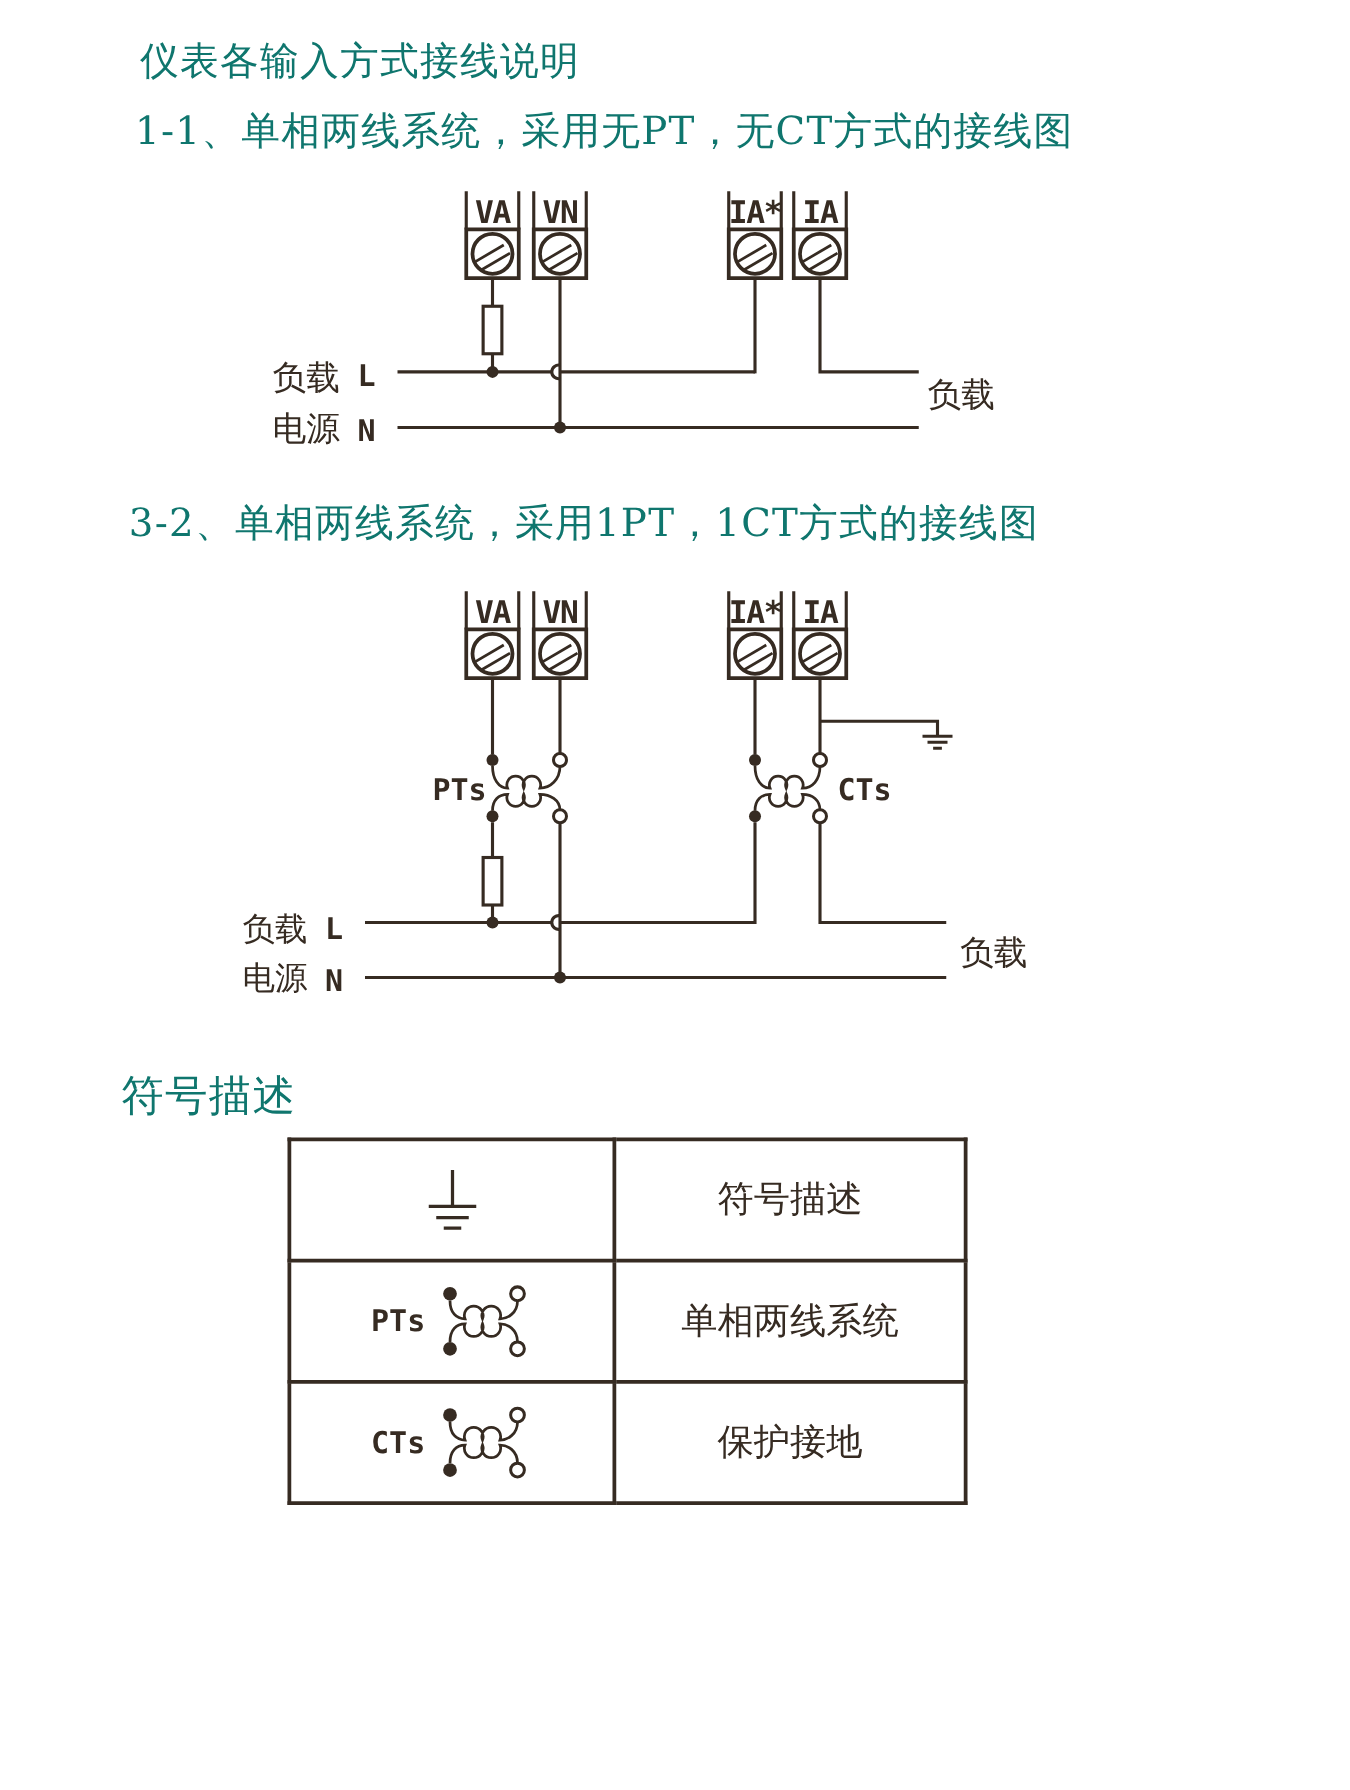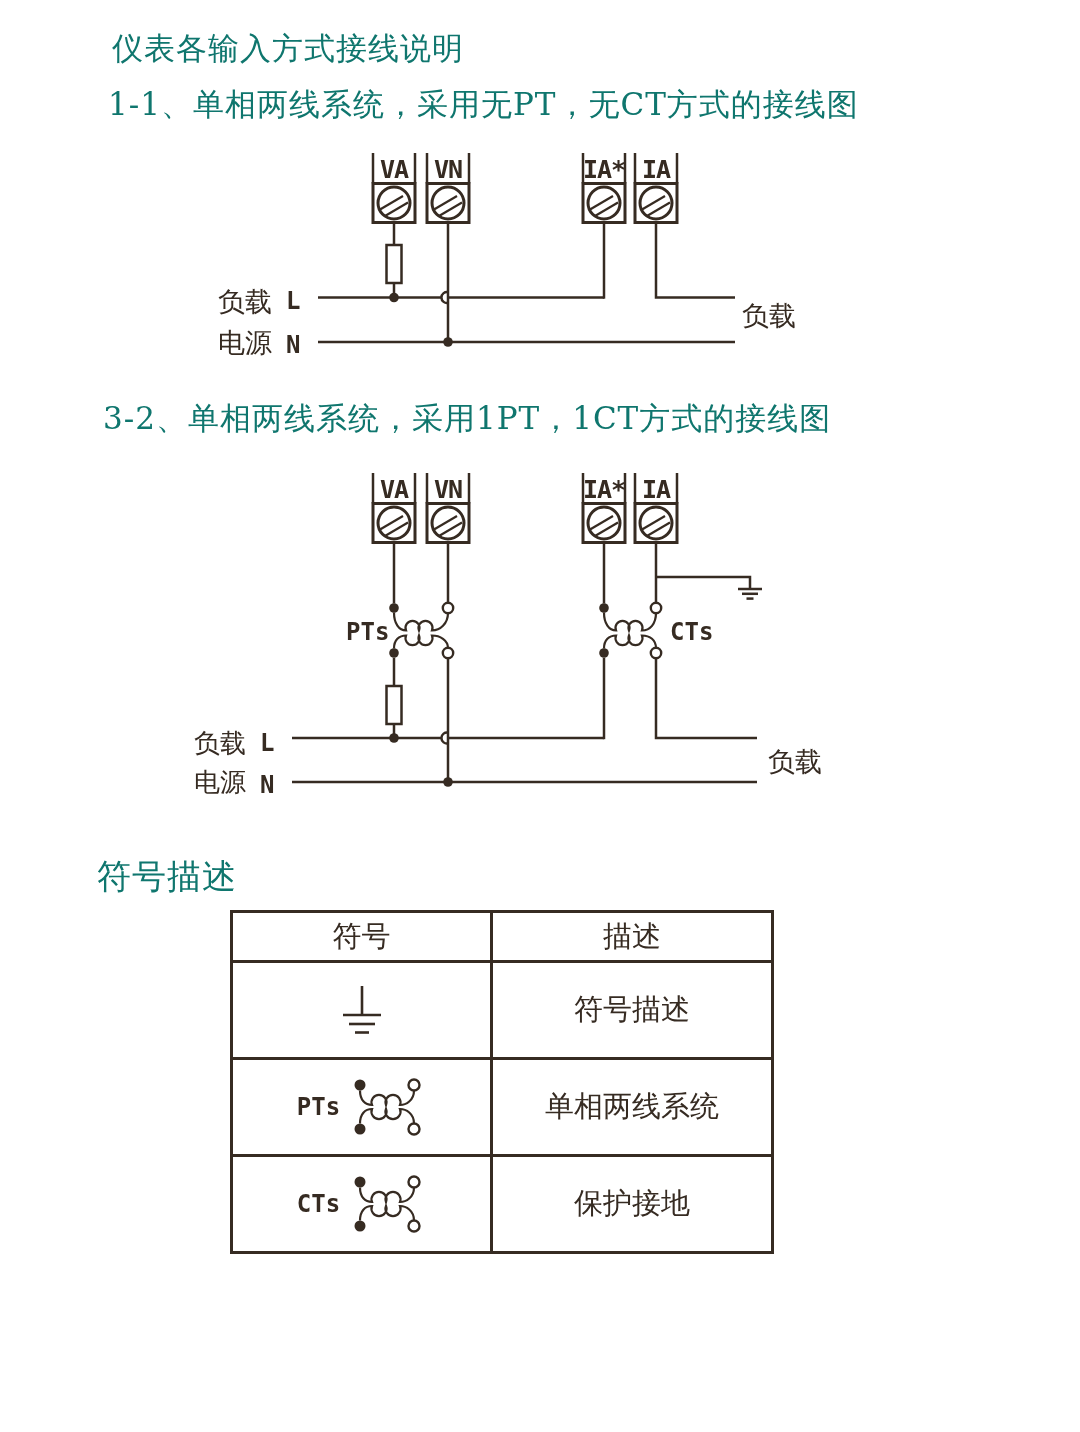"符号" tr.hdr { html: <tr> <th>符号</th> <th>描述</th> </tr> -> none }
